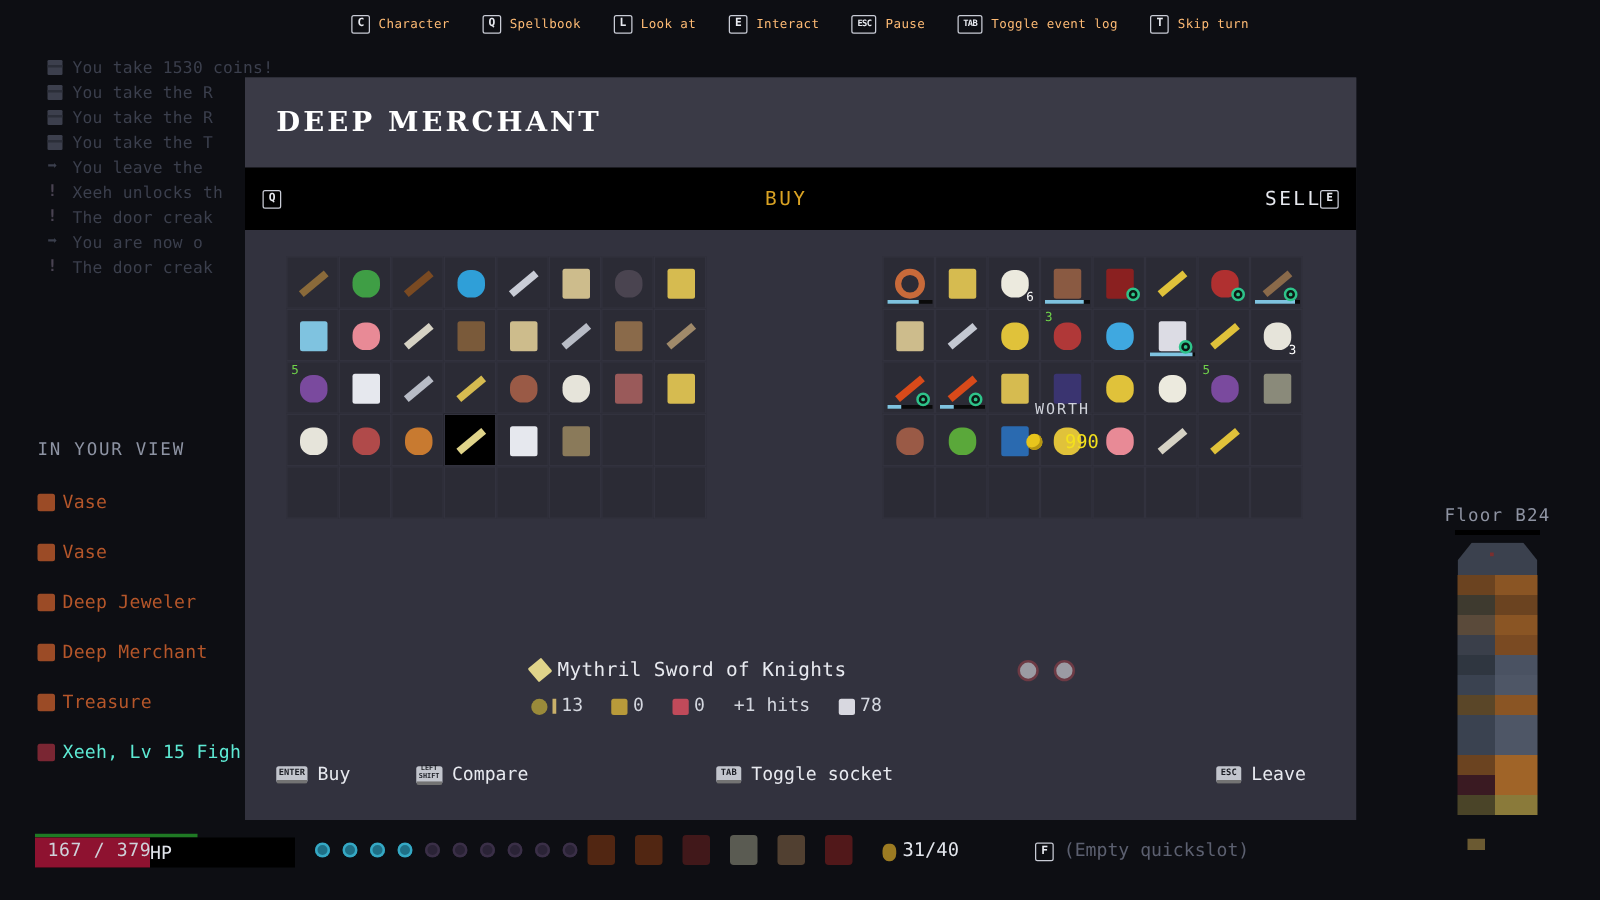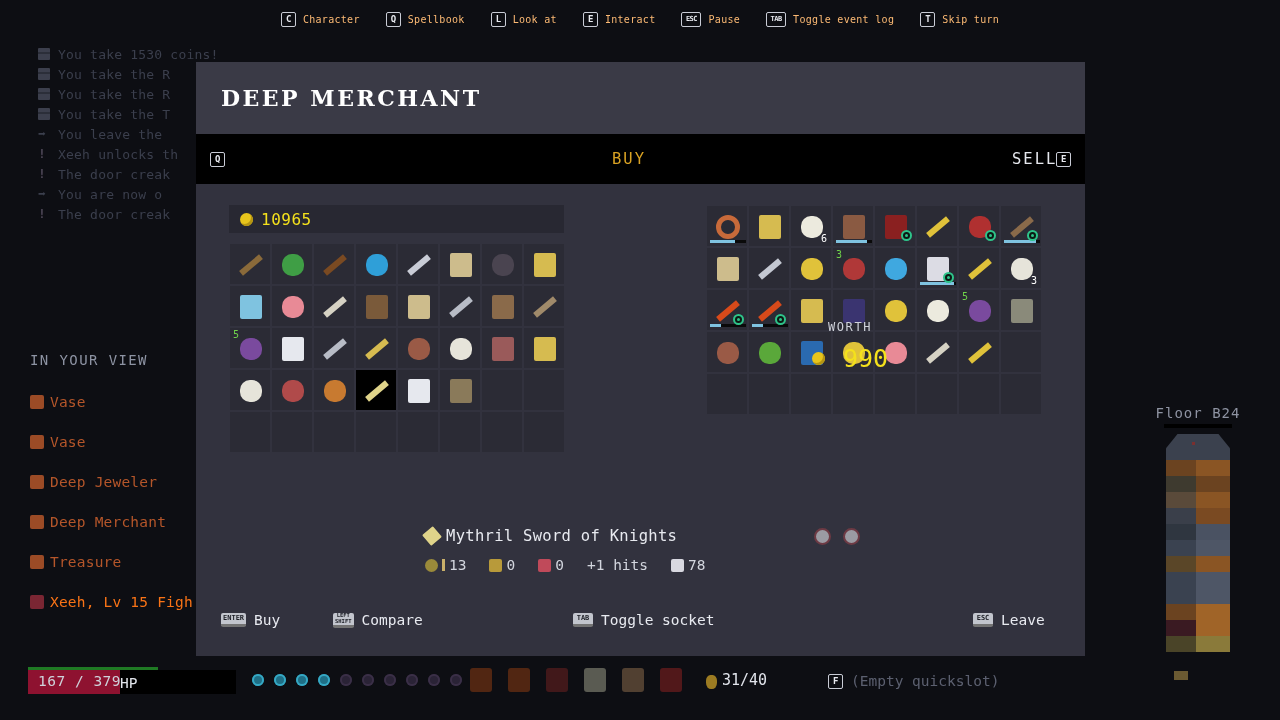"10965" div.goldbar { html: <div> <span></span> <span>10965</span> </div> -> none }
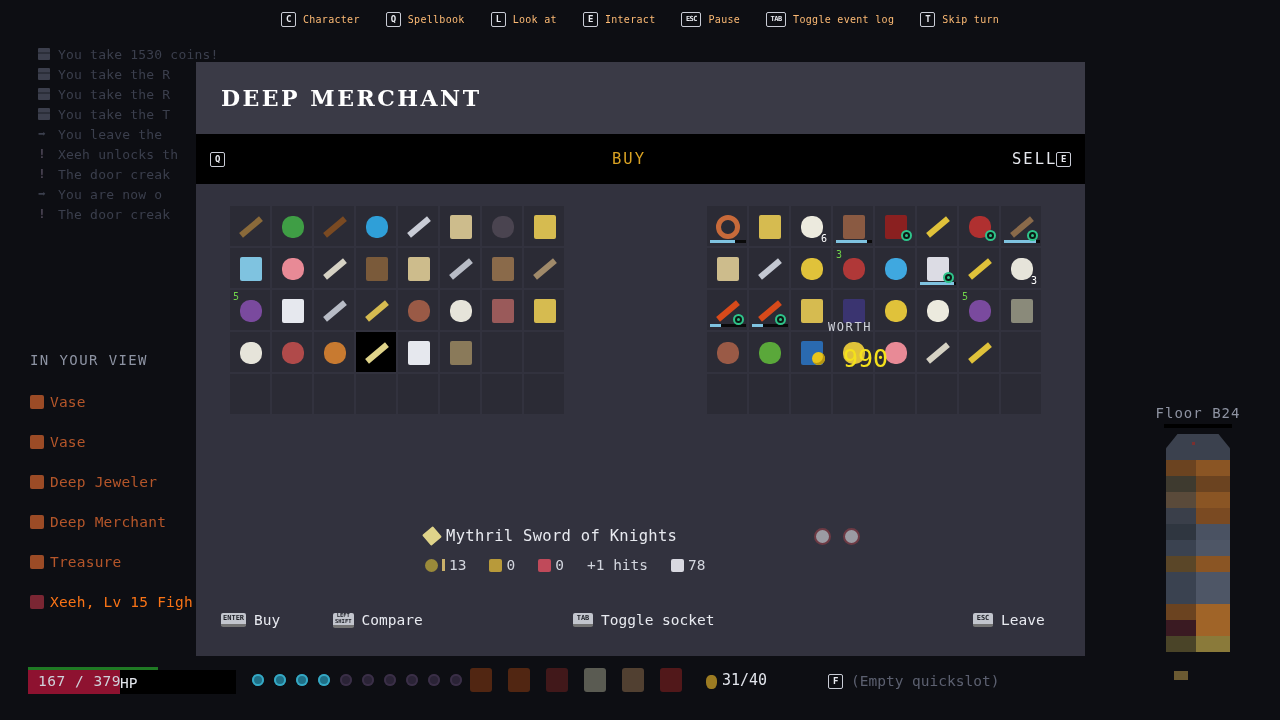"990" .worth-val { font-size: 25px -> 15px }
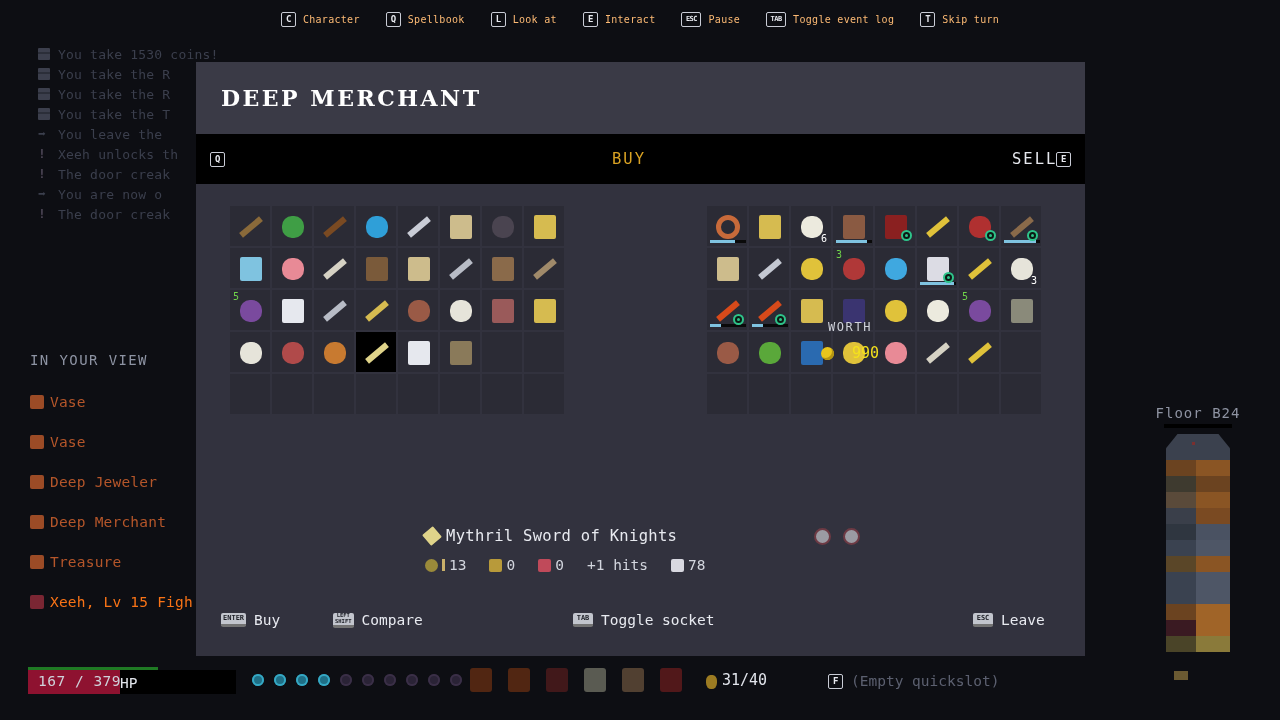"Xeeh, Lv 15 Figh" span.view-label { color: #f97316 -> #5eead4 }
